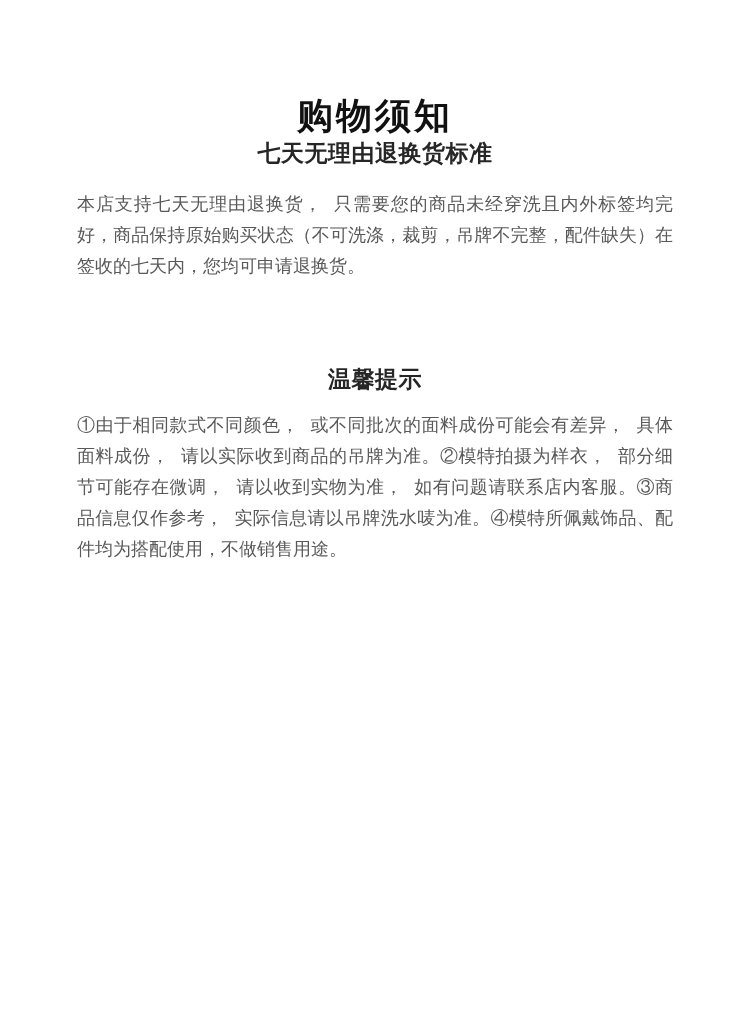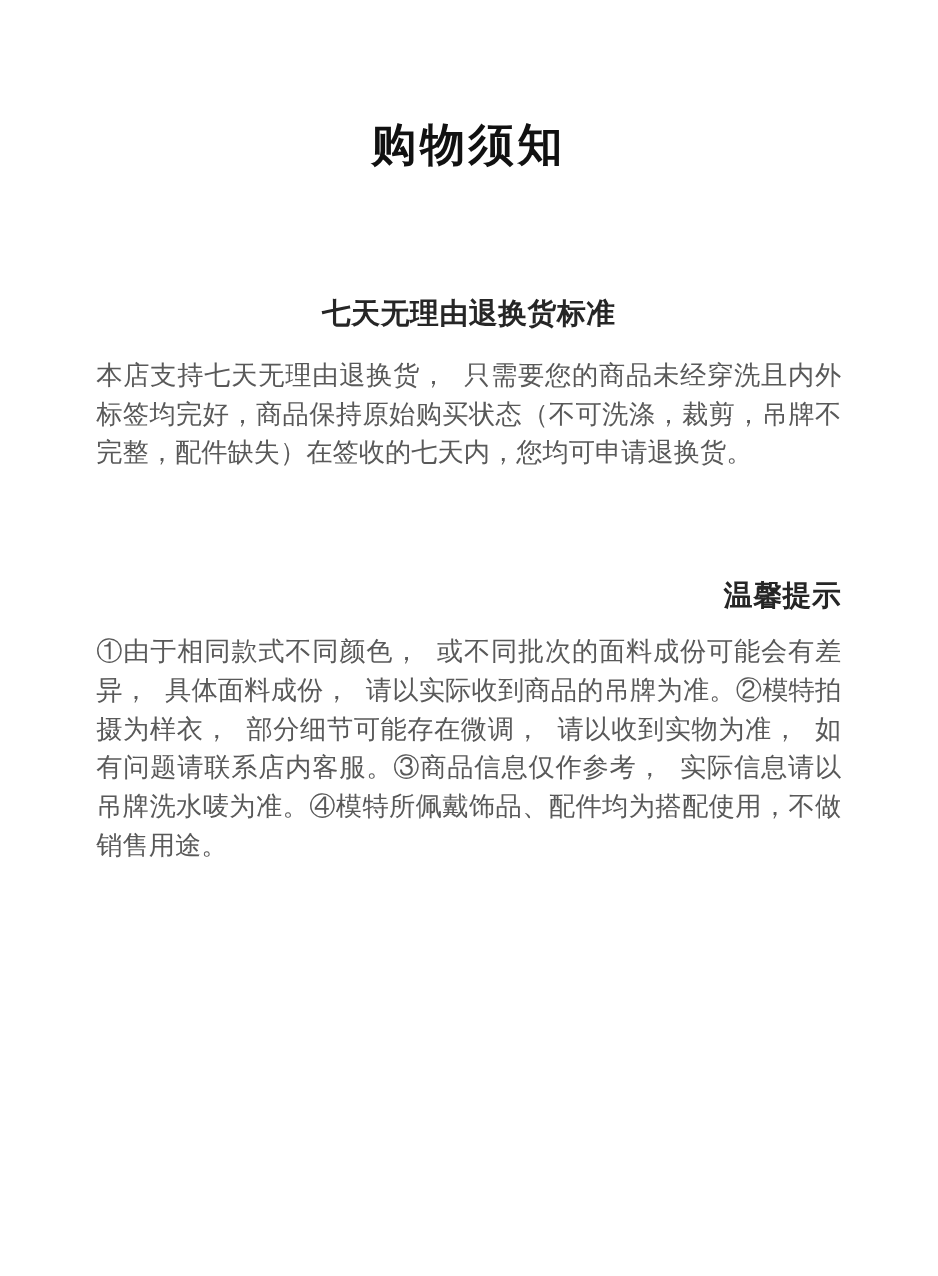"七天无理由退换货标准" .section-1 .section-heading { margin-top: 97px -> none }
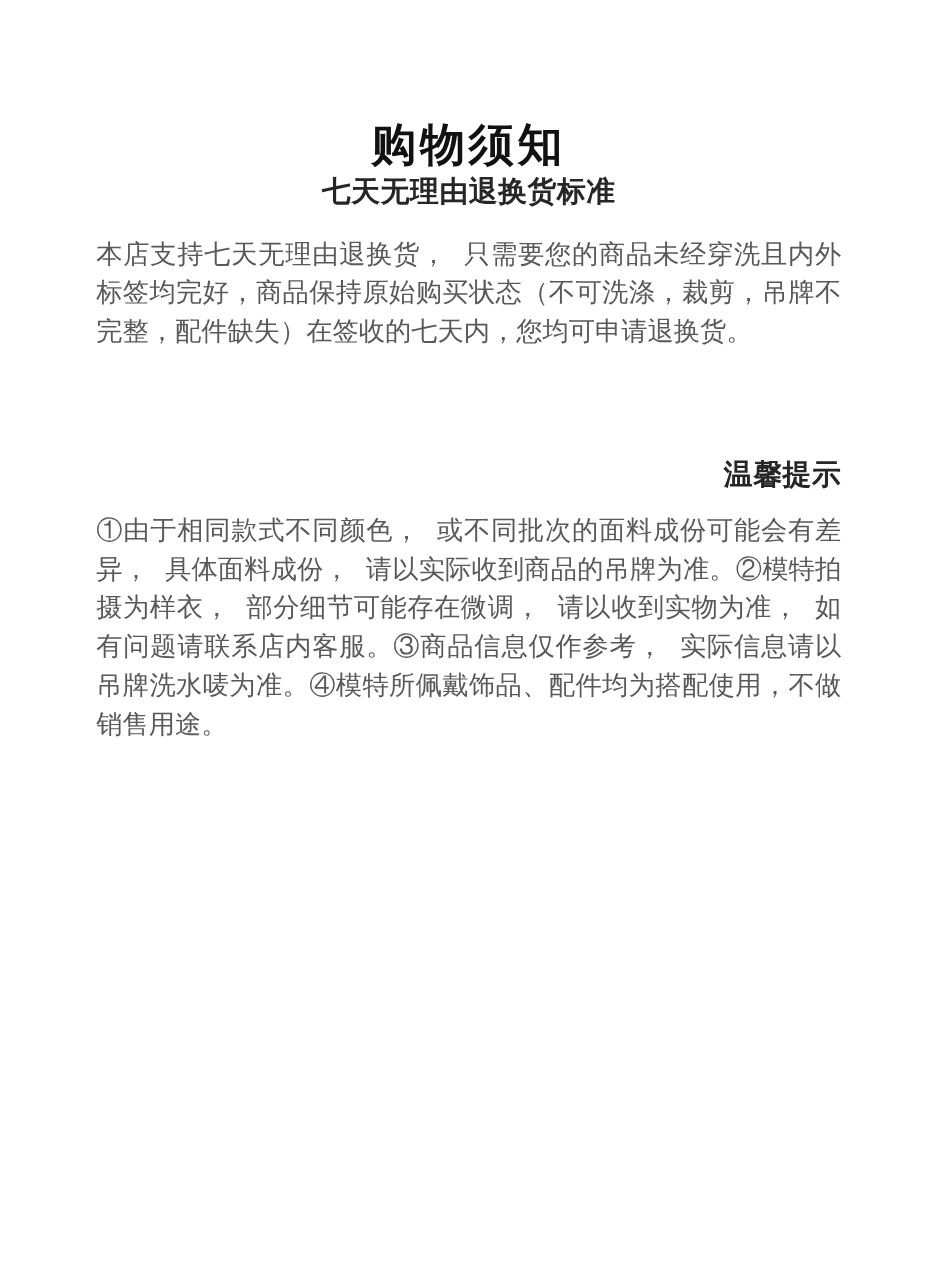"本店支持七天无理由退换货，" .section-body { font-size: 21px -> 18px }
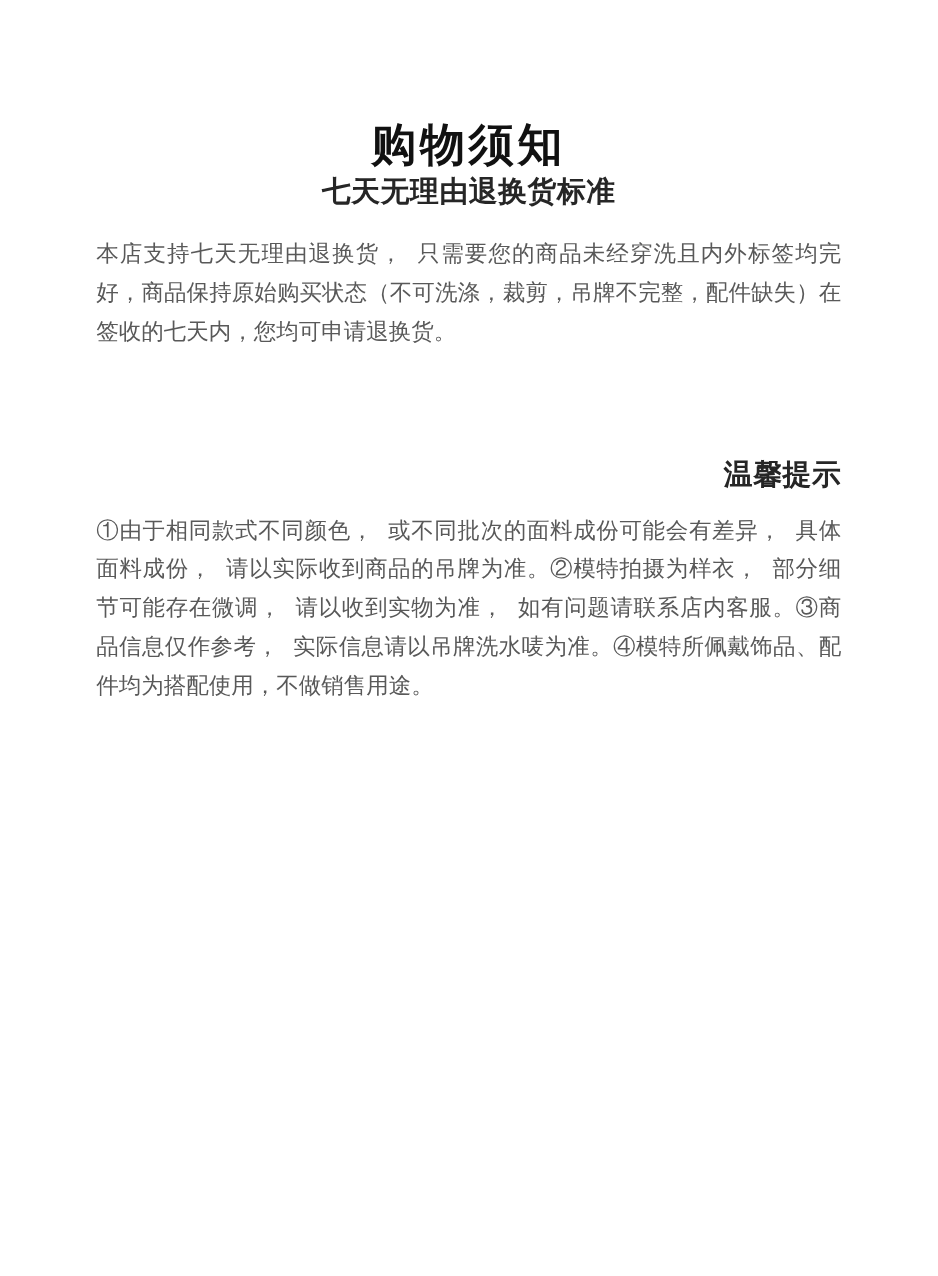"温馨提示" .section-3 .section-heading { text-align: right -> none }
